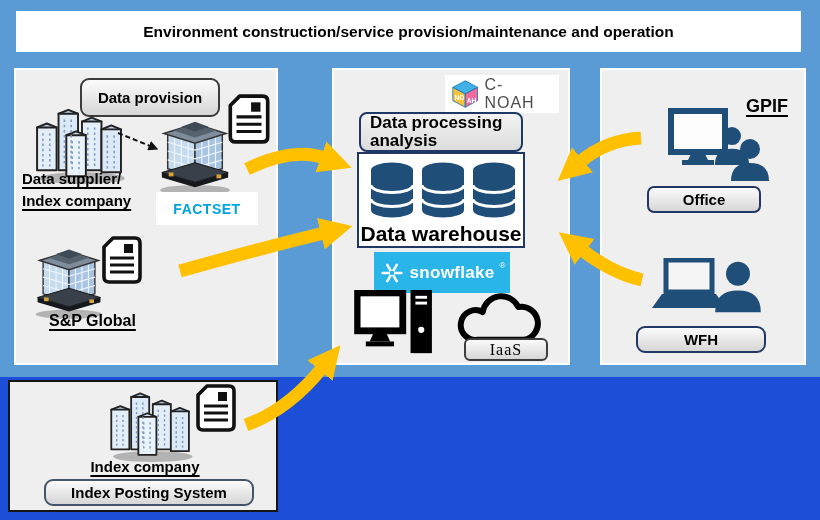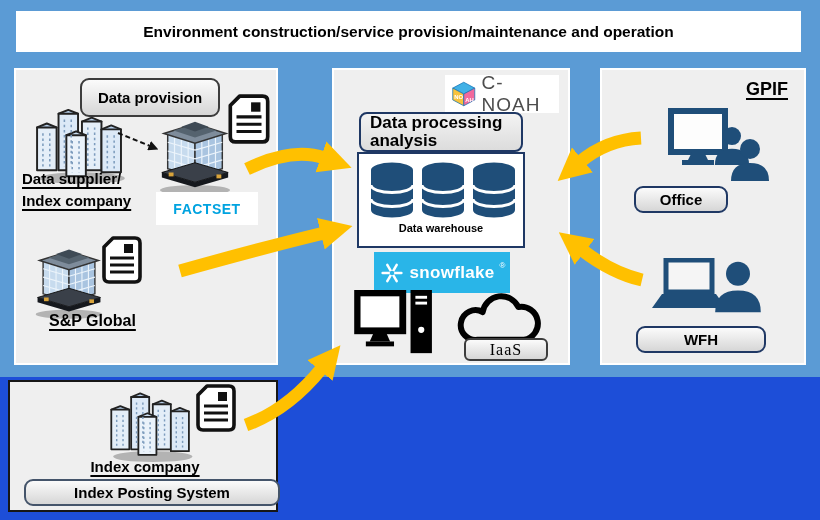"C-NOAH" .cnoah-text { font-size: 19px -> 16px }
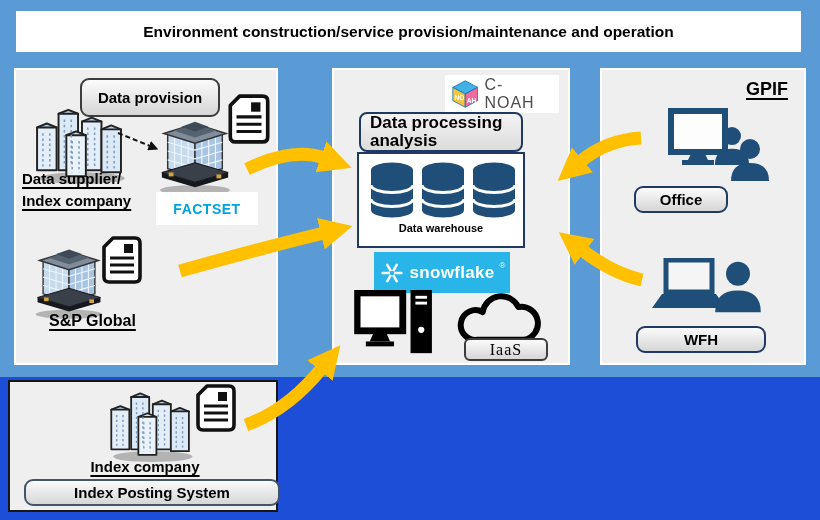"GPIF" .gpif { top: 9px -> 26px }
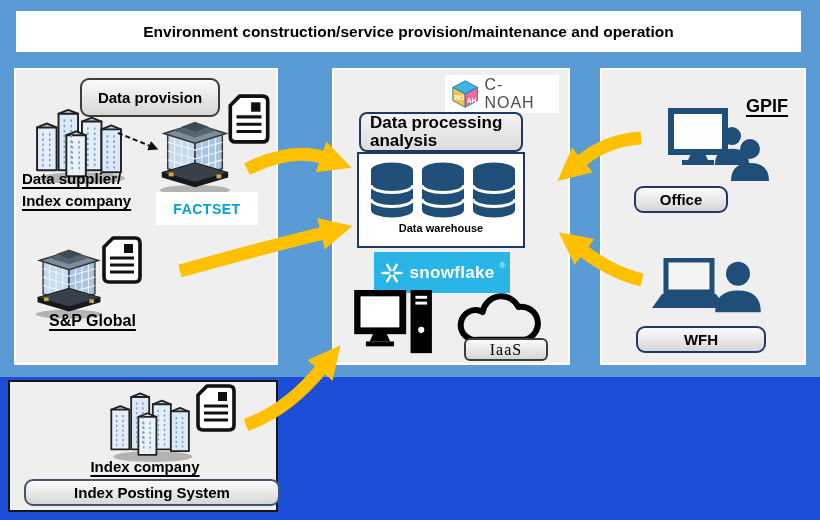"Office" div.abs { border-radius: none -> 7px; left: 32px -> 45px; width: 94px -> 114px }
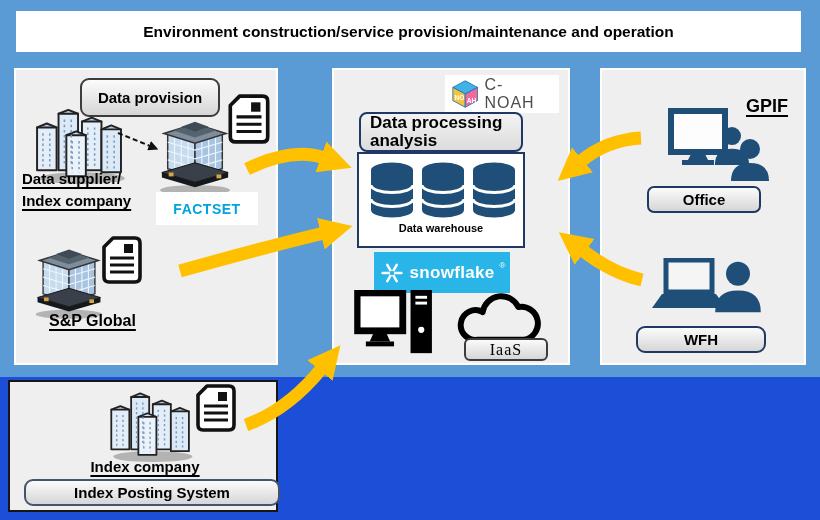"Data warehouse" .dw-label { font-size: 11px -> 21px }
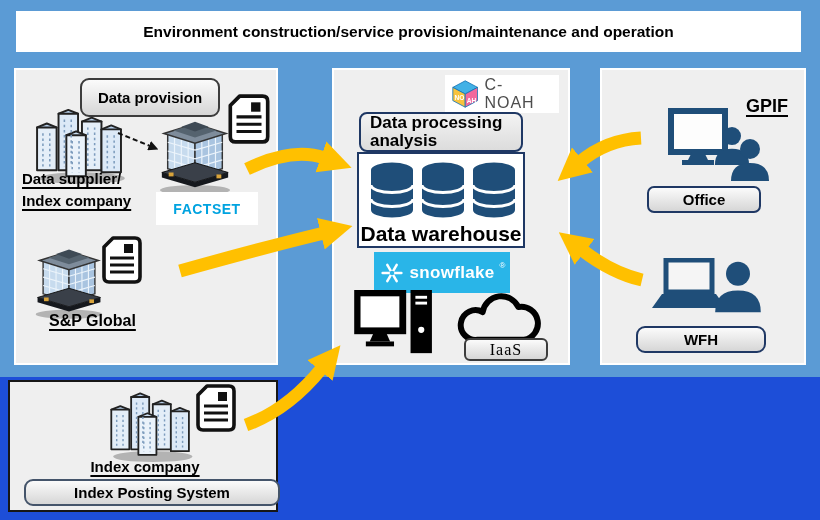"Index Posting System" div.abs { left: 14px -> 34px; width: 256px -> 210px }
